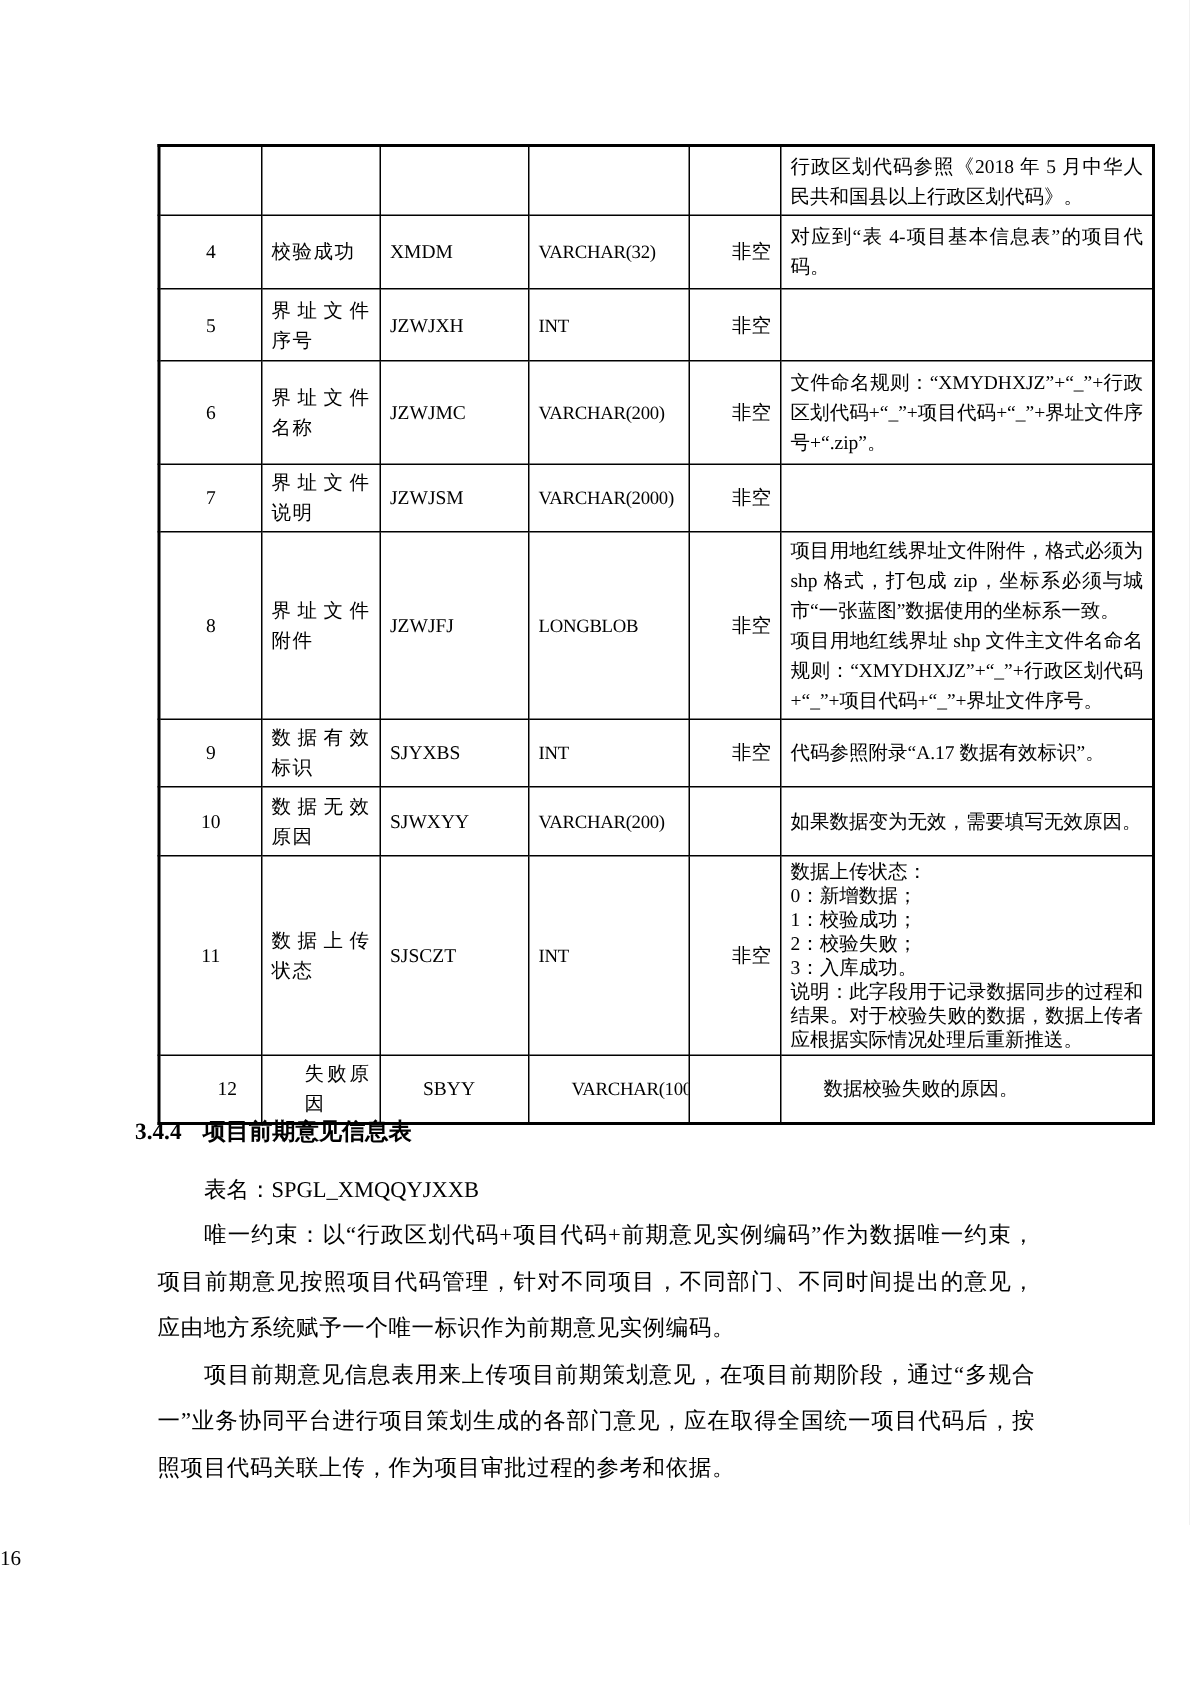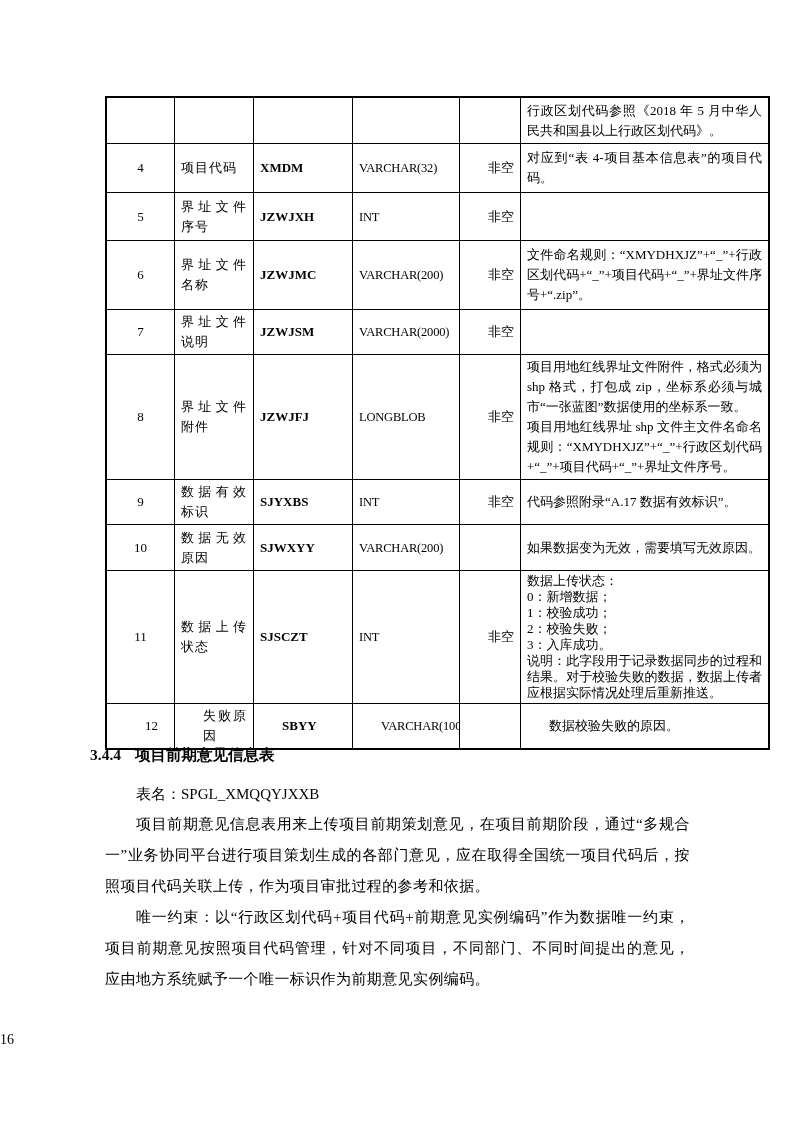"项目代码" td.col-name { text: 项目代码 -> 校验成功 }
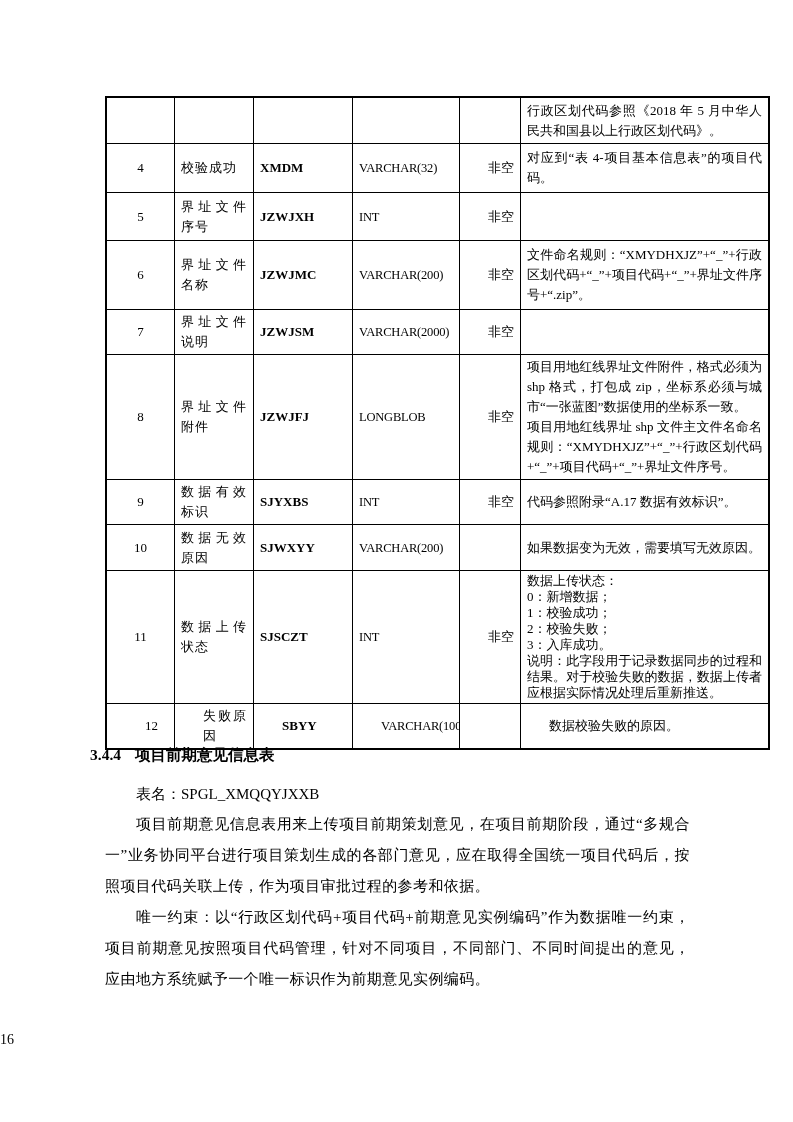"XMDM" .col-code { font-weight: bold -> none }
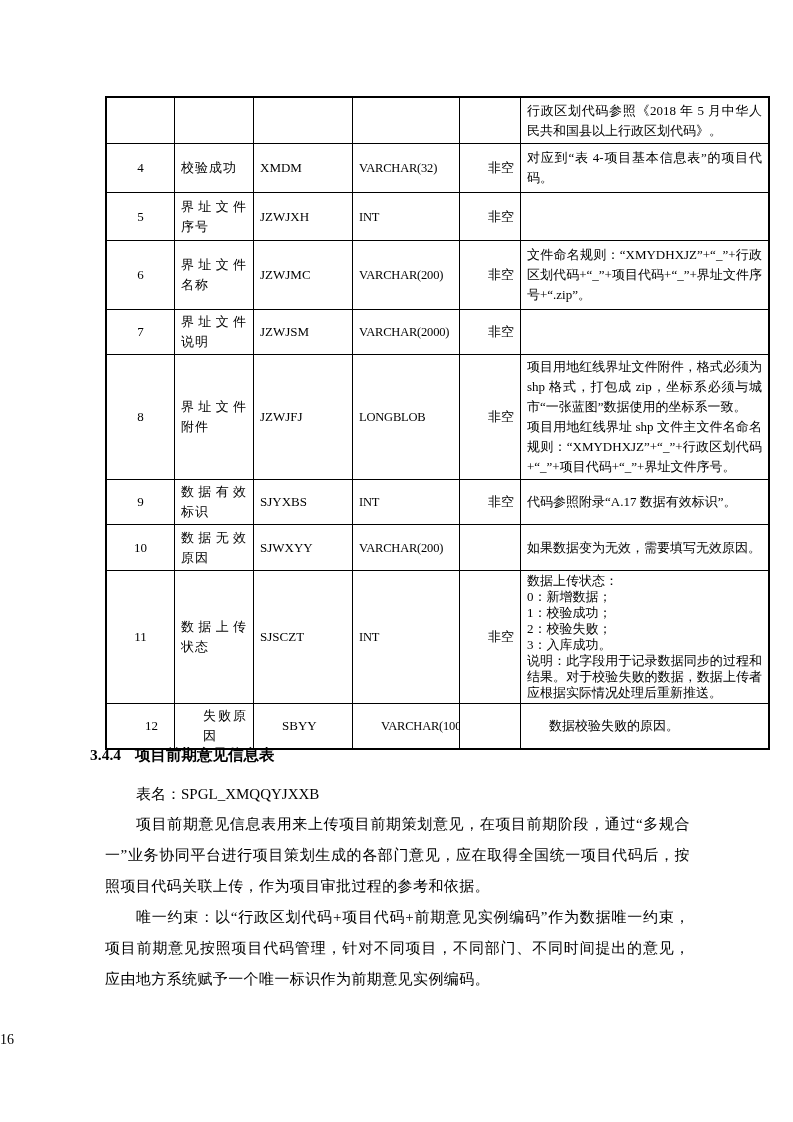"项目前期意见信息表用来上传项目前期策划意见，在项目前期阶段，通过“多规合一”业务" p { order: before "唯一约束：以“行政区划代码+项目代码+前期意见实例编码”作为数据唯一约束，项目前" -> after "唯一约束：以“行政区划代码+项目代码+前期意见实例编码”作为数据唯一约束，项目前" }
